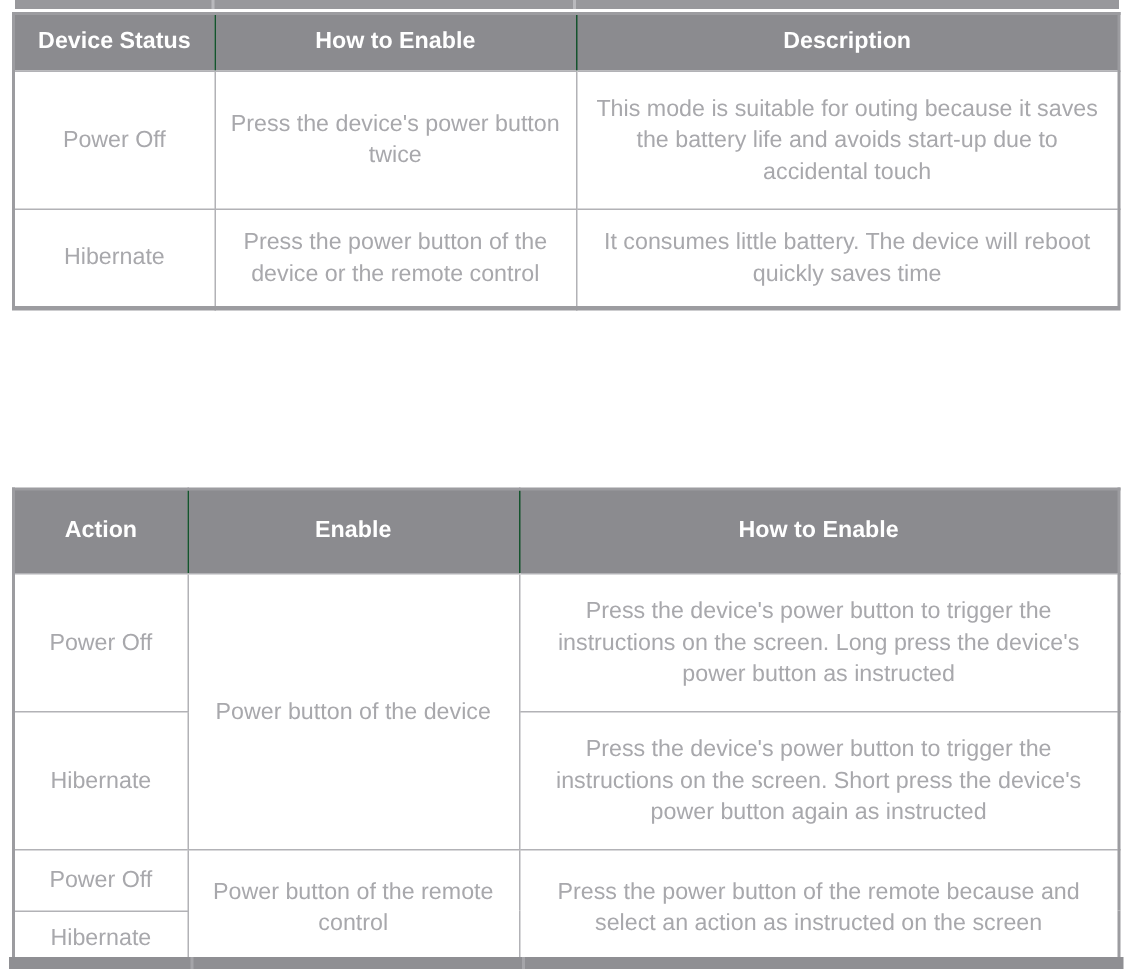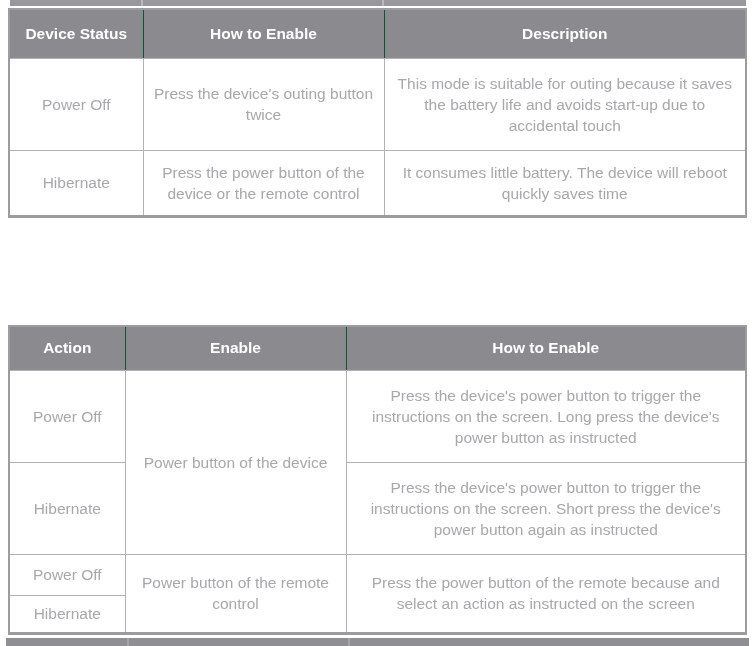"Device Status" #table1 thead tr { height: 49px -> 38px }
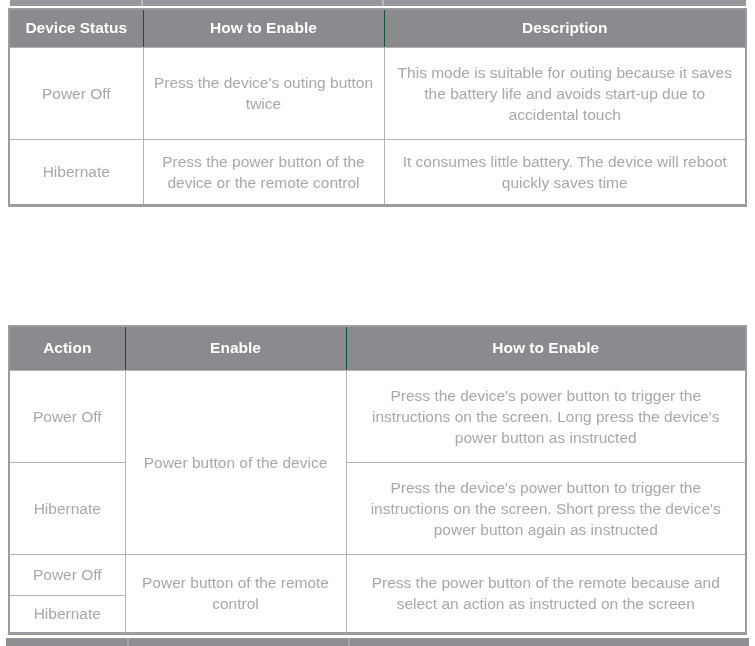"Press the device's outing button" td { text: outing -> power }
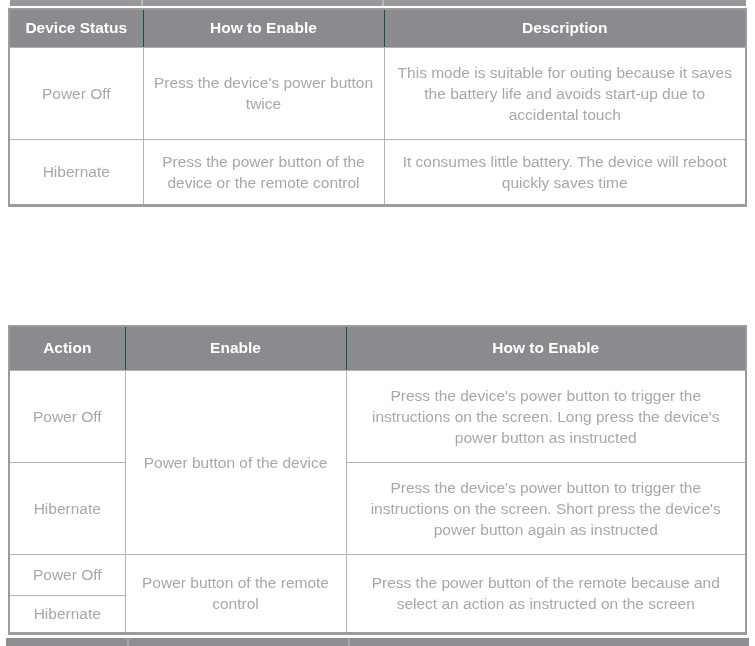"Action" #table2 thead tr { height: 44px -> 56px }
